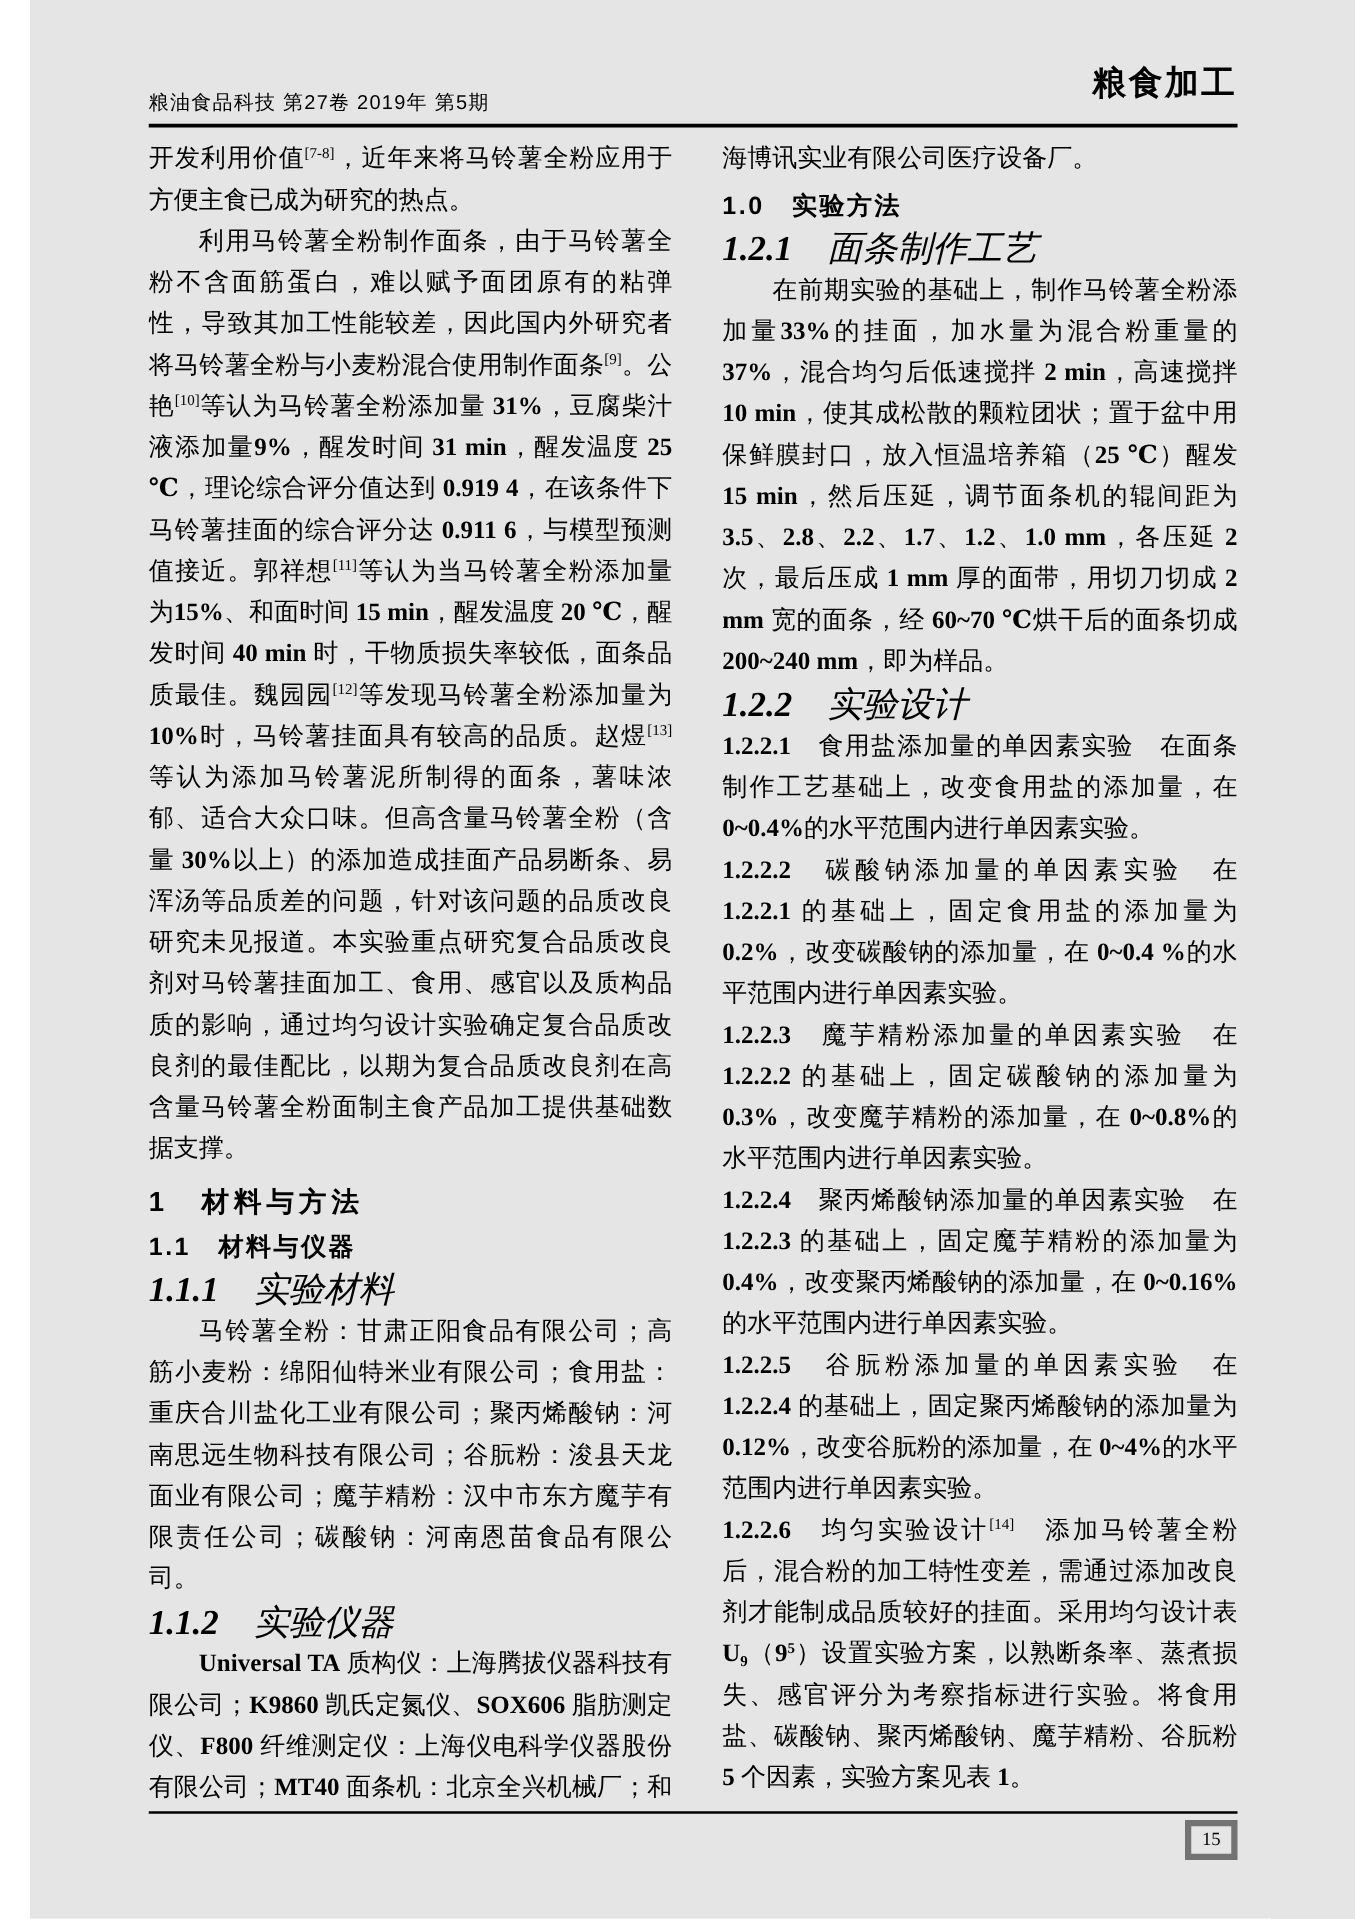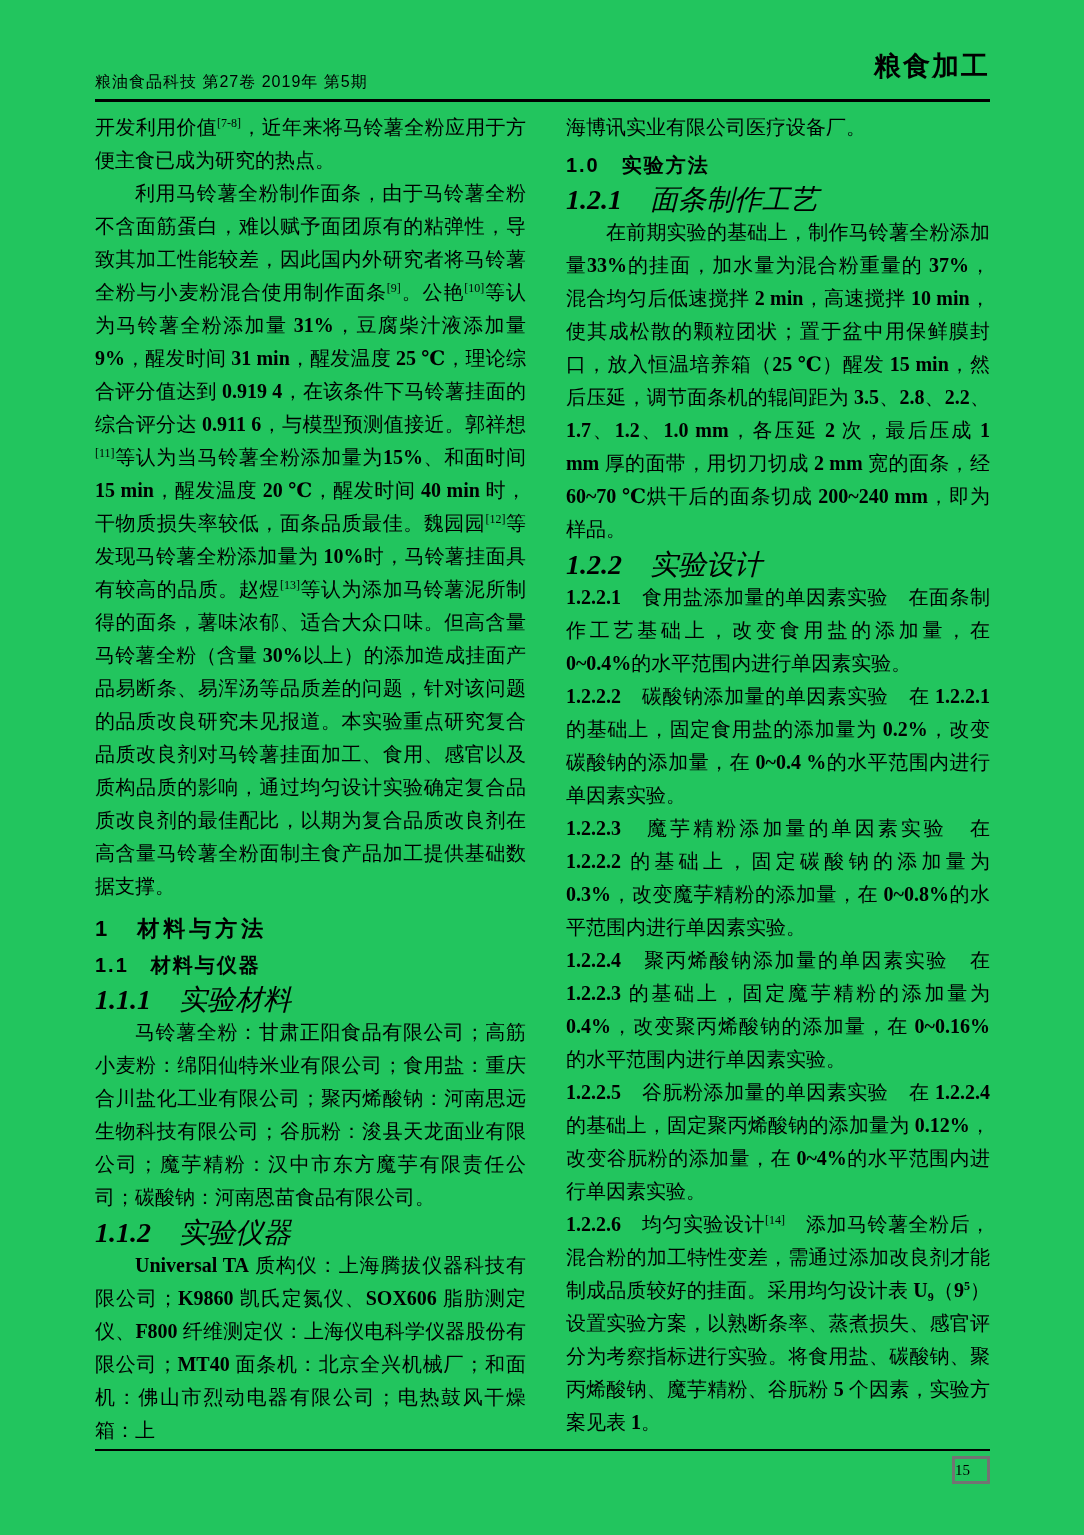"粮油食品科技 第27卷 2019年 第5期" .page { background: #22c55e -> #e5e5e5; margin-left: none -> 24px }
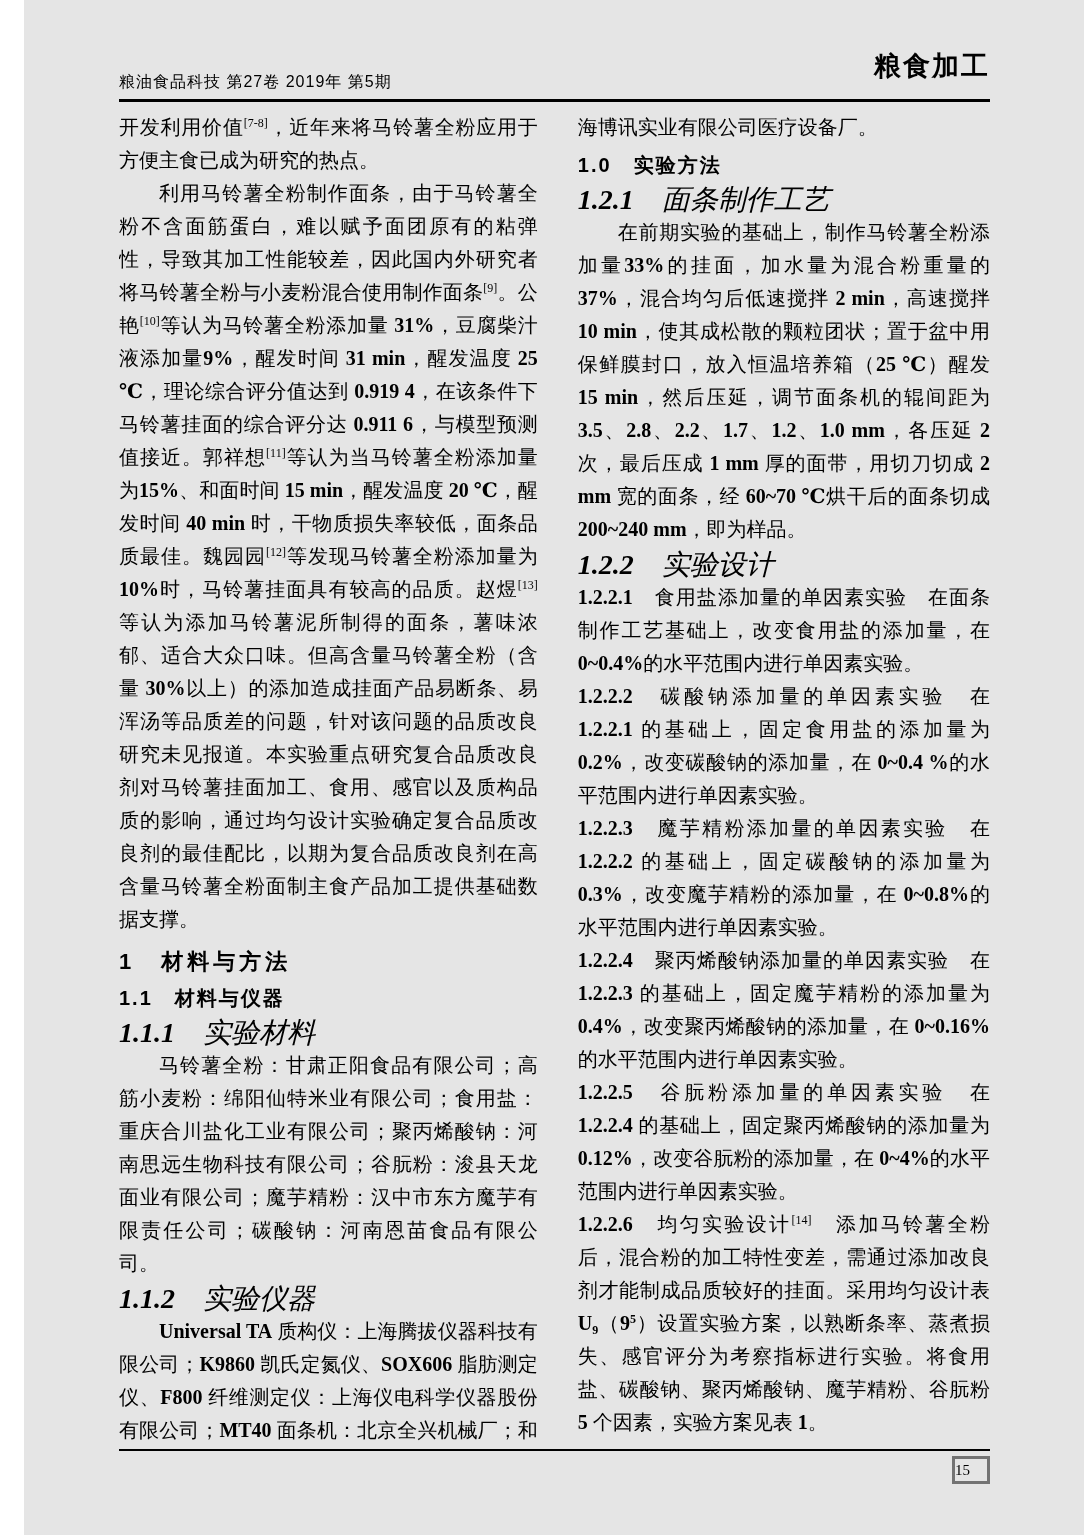"15" .pagebox { border: 3px solid #737373 -> 5px solid #737373; text-align: none -> center }
